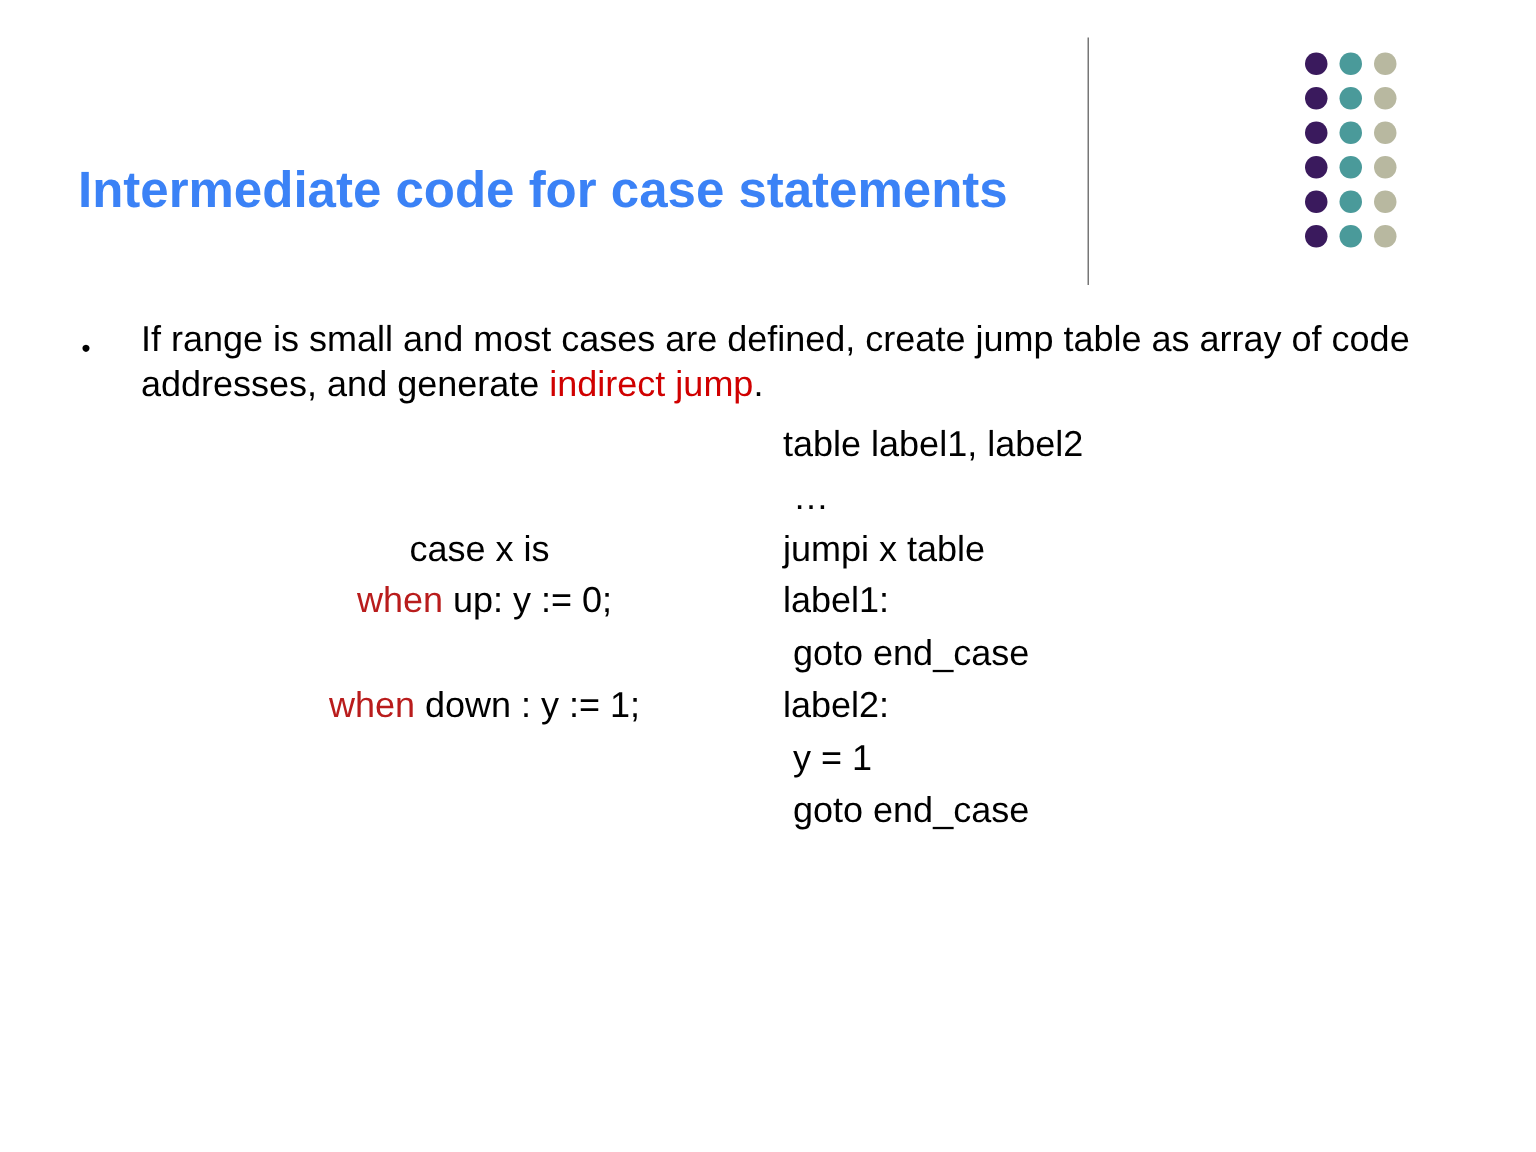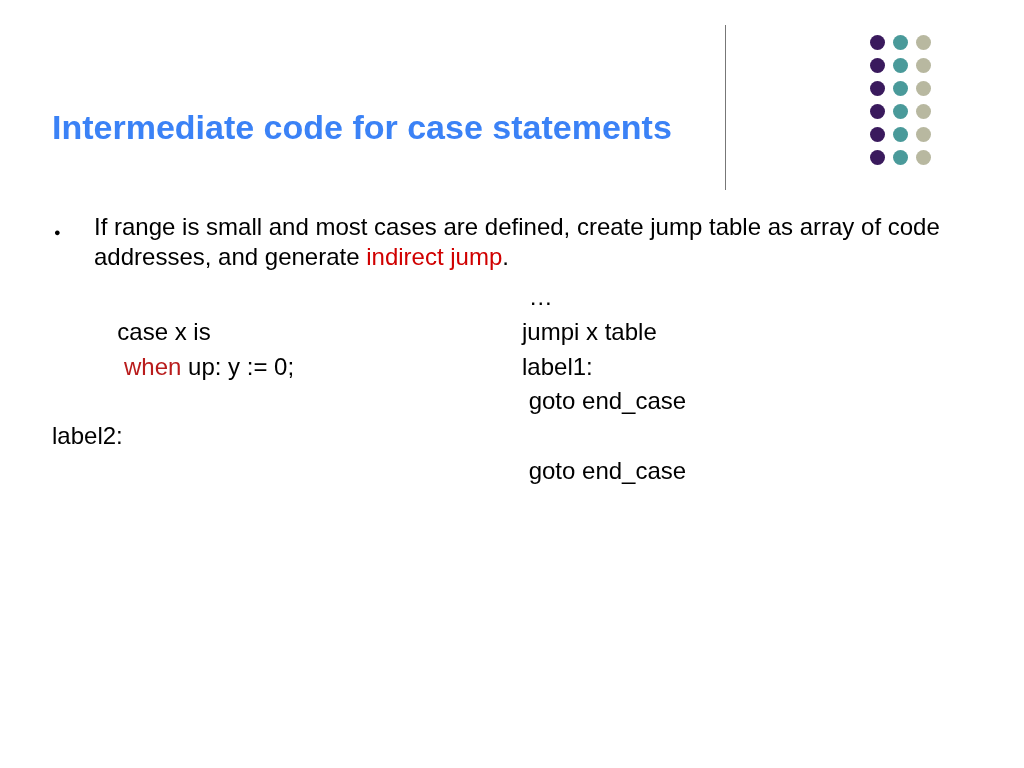"table label1, label2" div.colR { html: none -> <div>table label1, label2</div> }
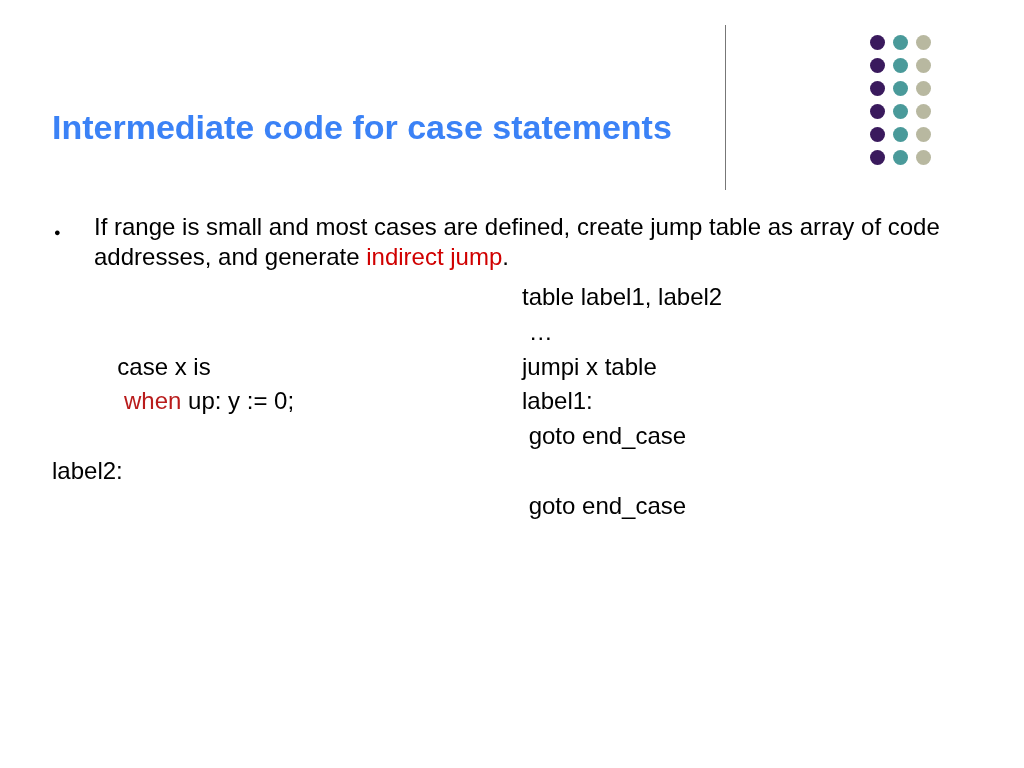"case x is" .colL { text-align: none -> center }
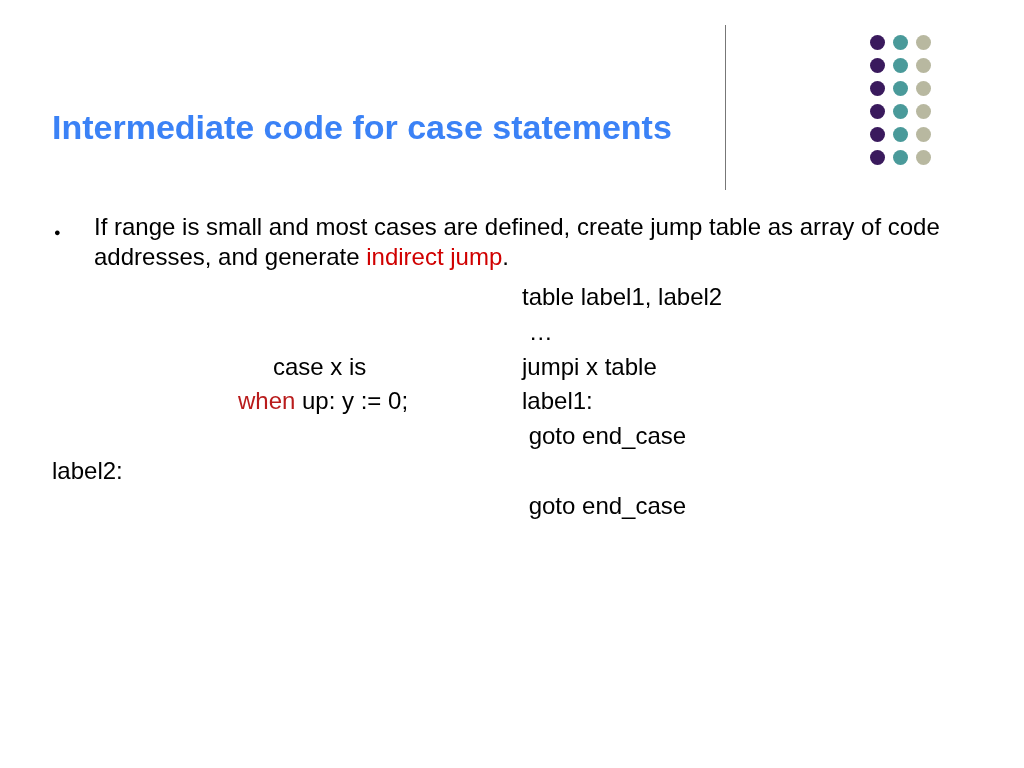"when down : y :=" div.colL { html: none -> <div><span> </span><span>when</span><span> down : y := 1;</span></div> }
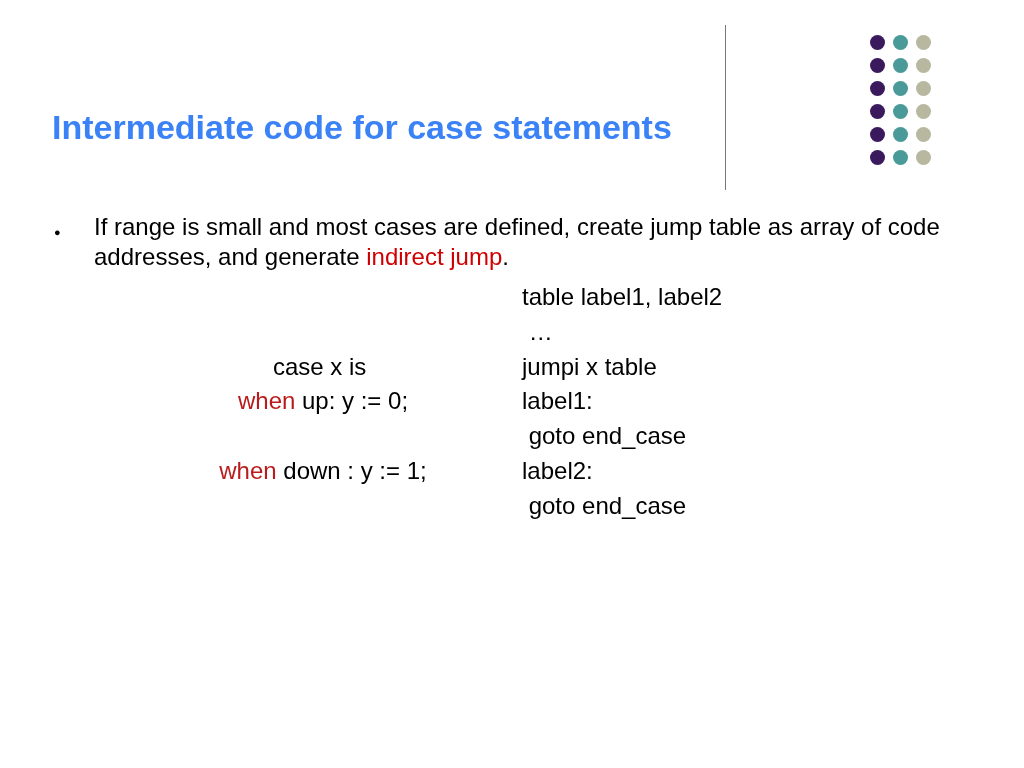"y = 1" div.row { html: none -> <div> <div></div> <div> y = 1</div> </div> }
